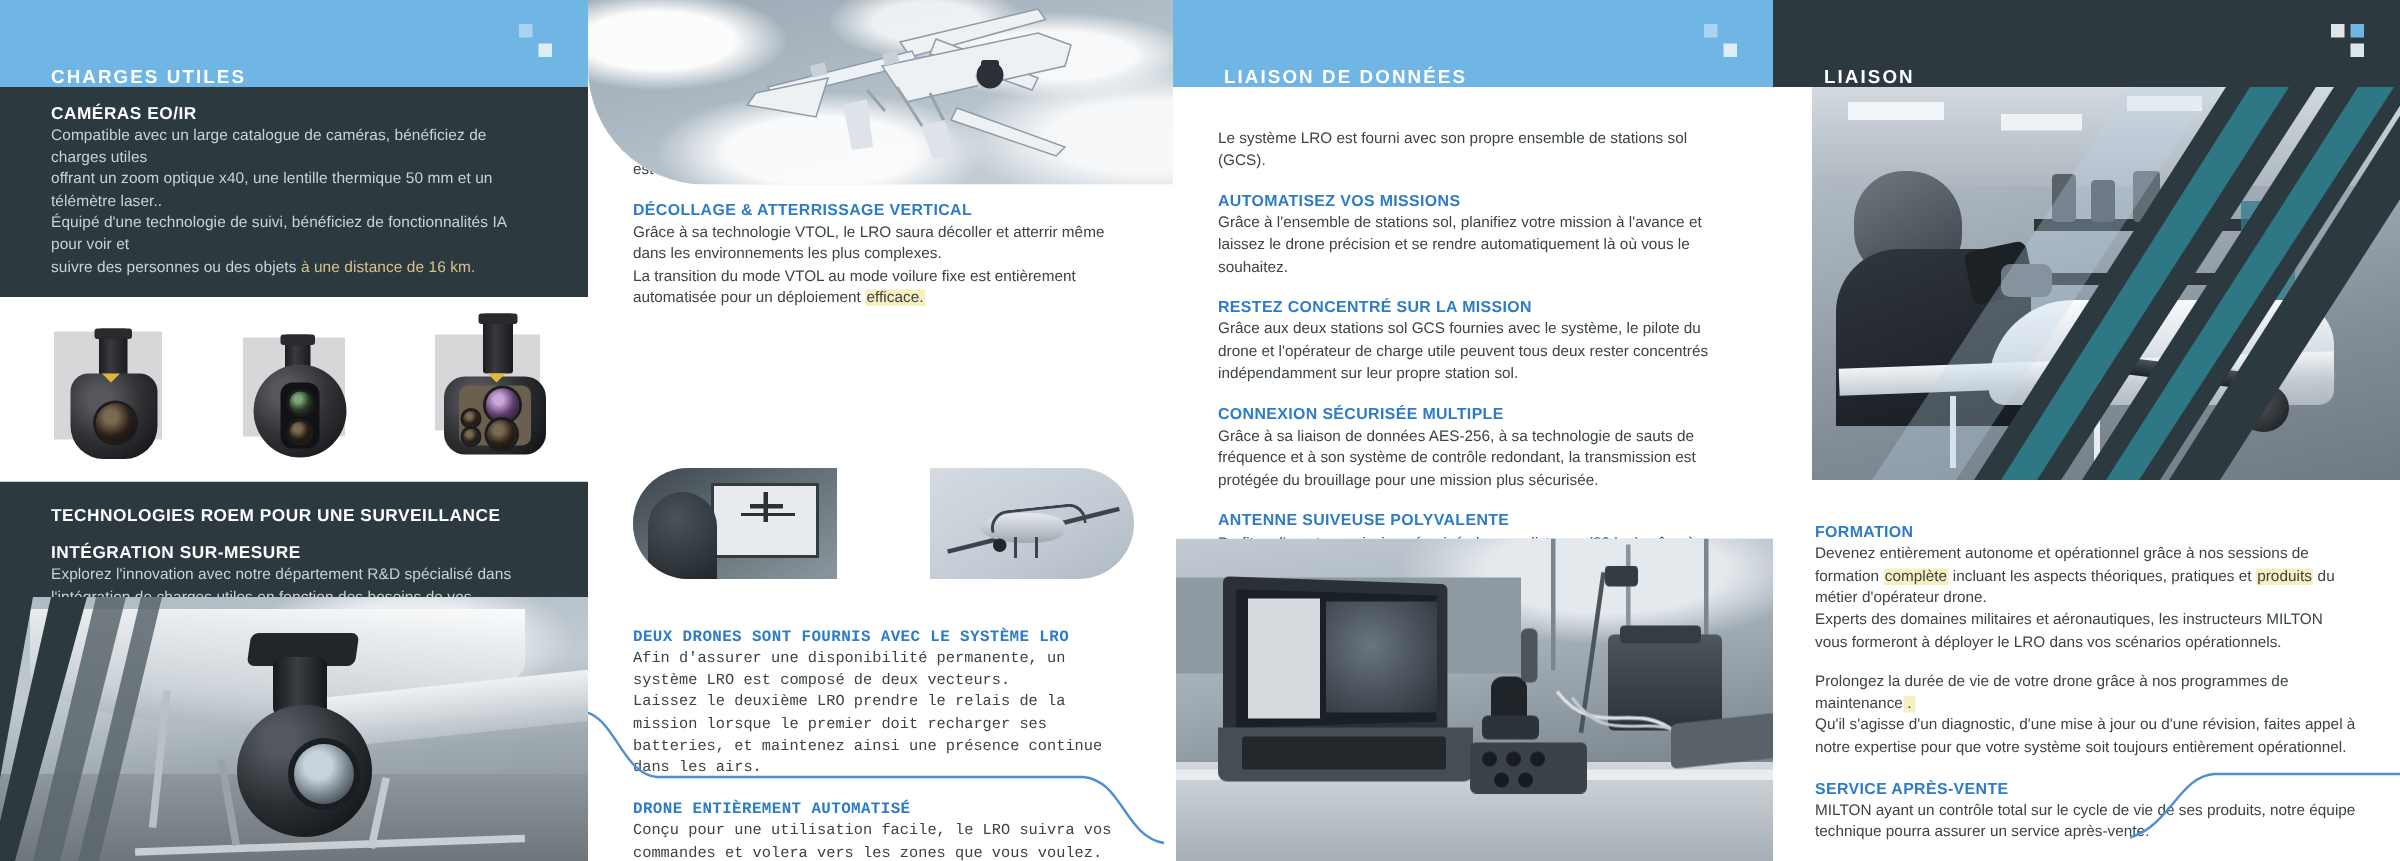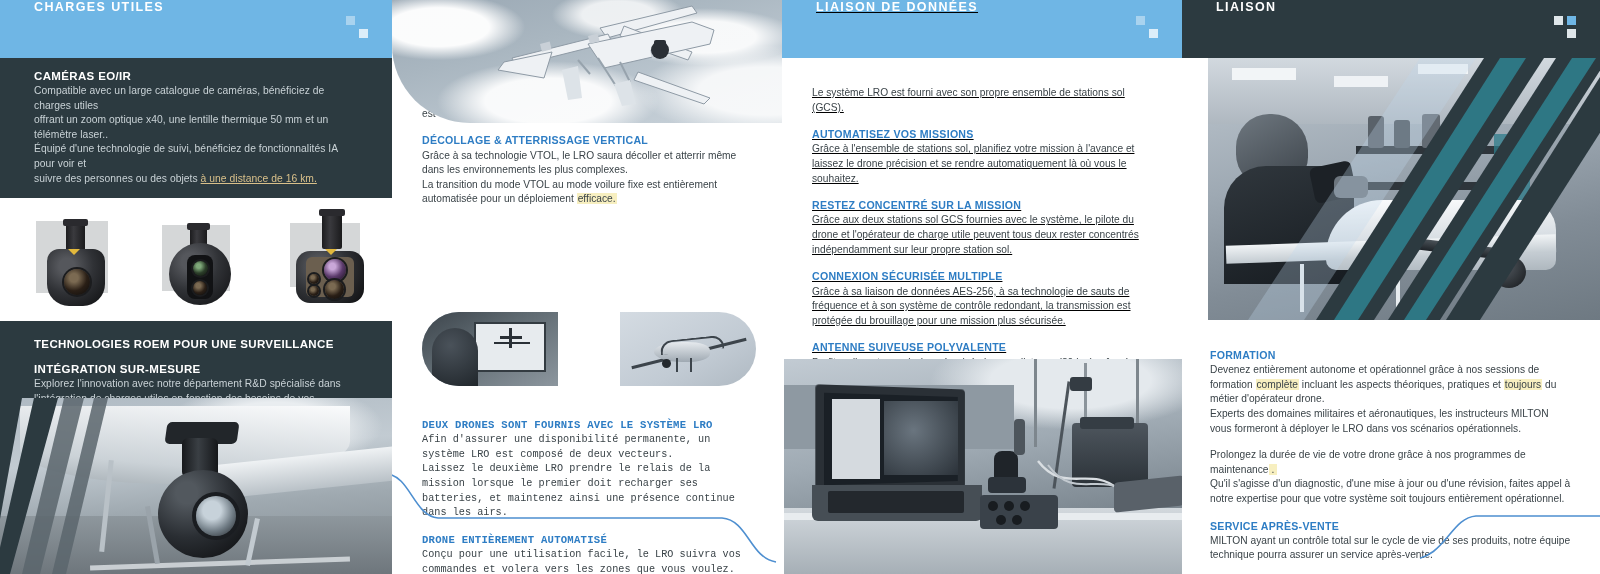"CHARGES UTILES" .banner { align-items: flex-start -> flex-end }
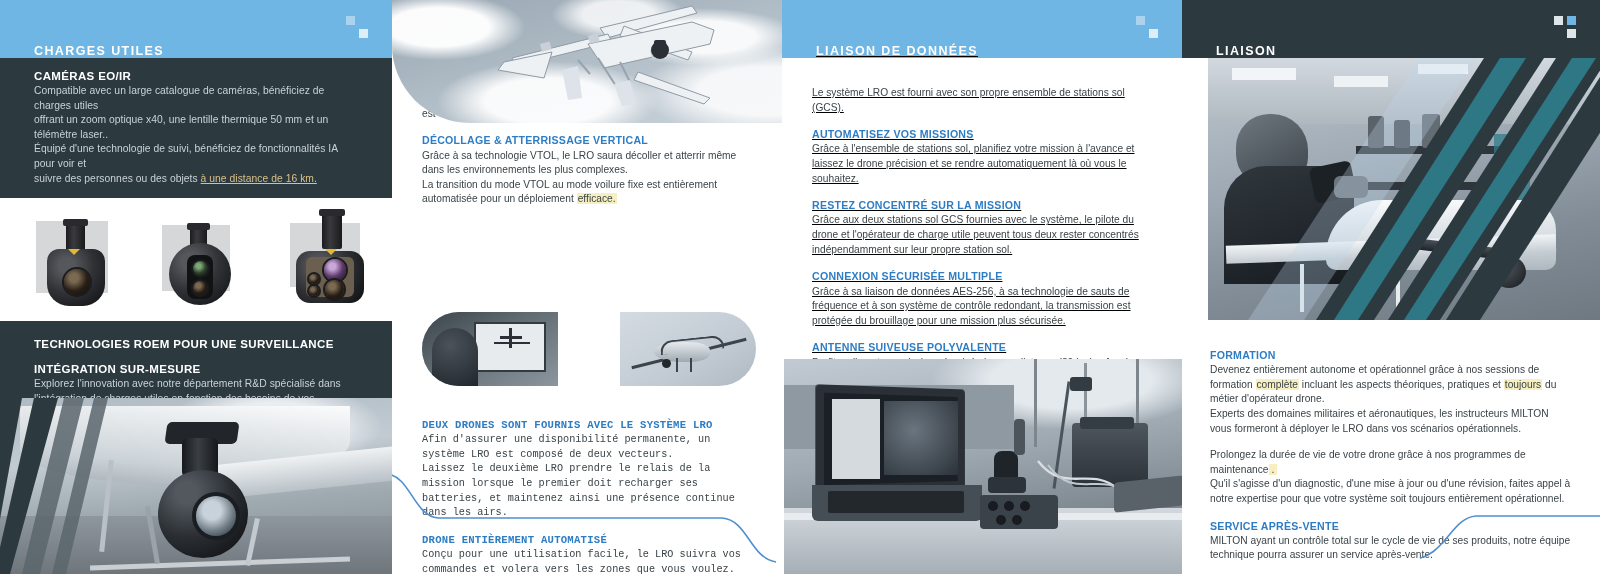"LIAISON DE DONNÉES" .col-datalink { text-decoration: underline -> none }
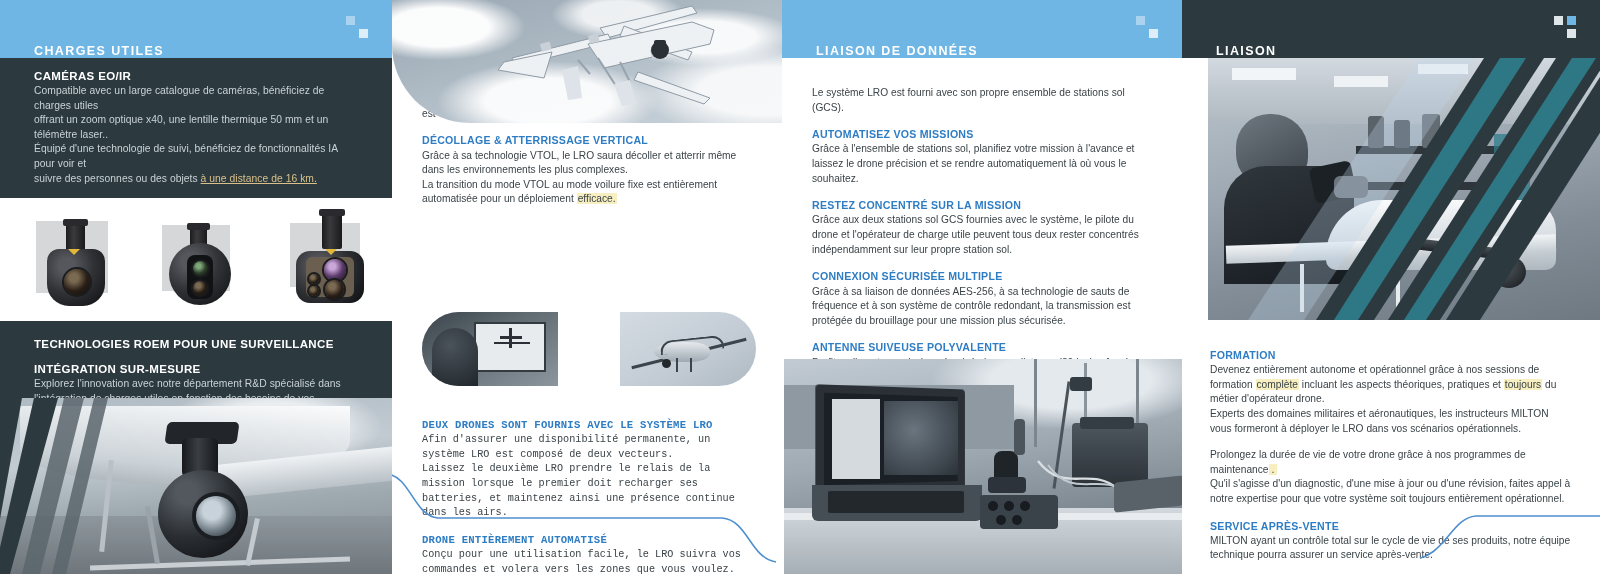"à une distance de 16" .hl-amber { text-decoration: underline -> none }
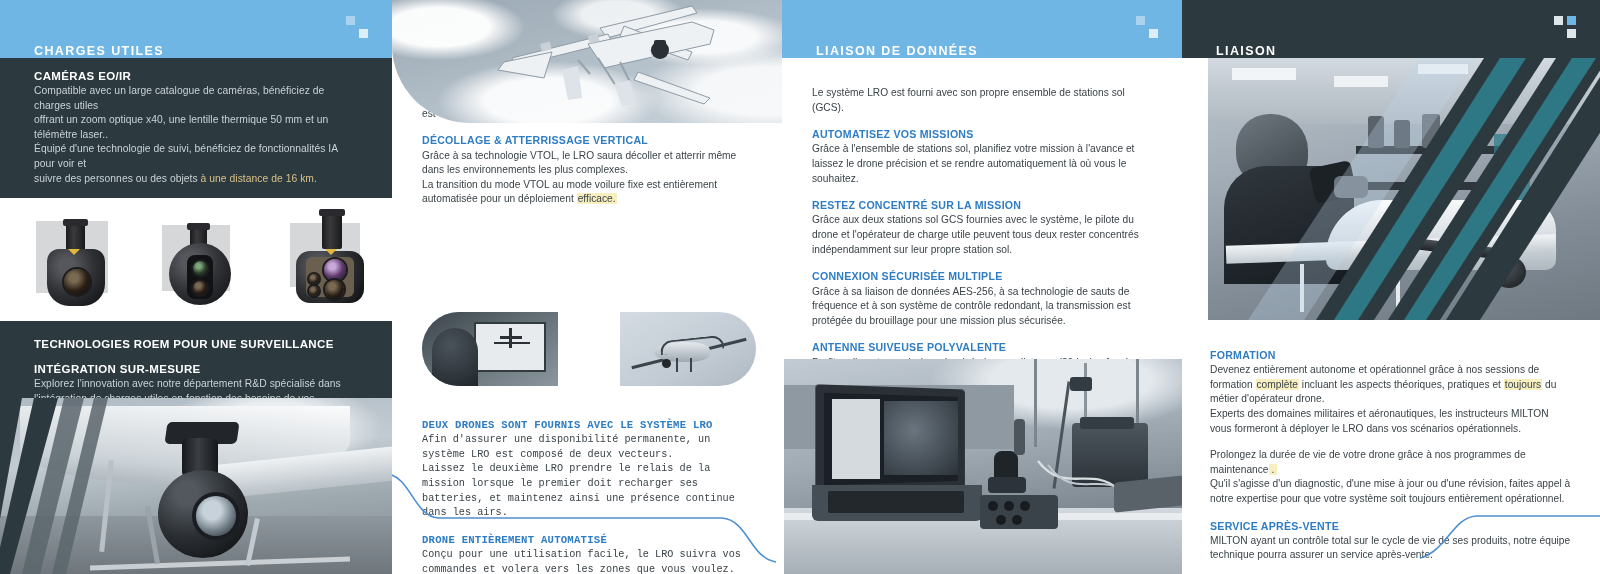"toujours" mark { text: toujours -> produits }
